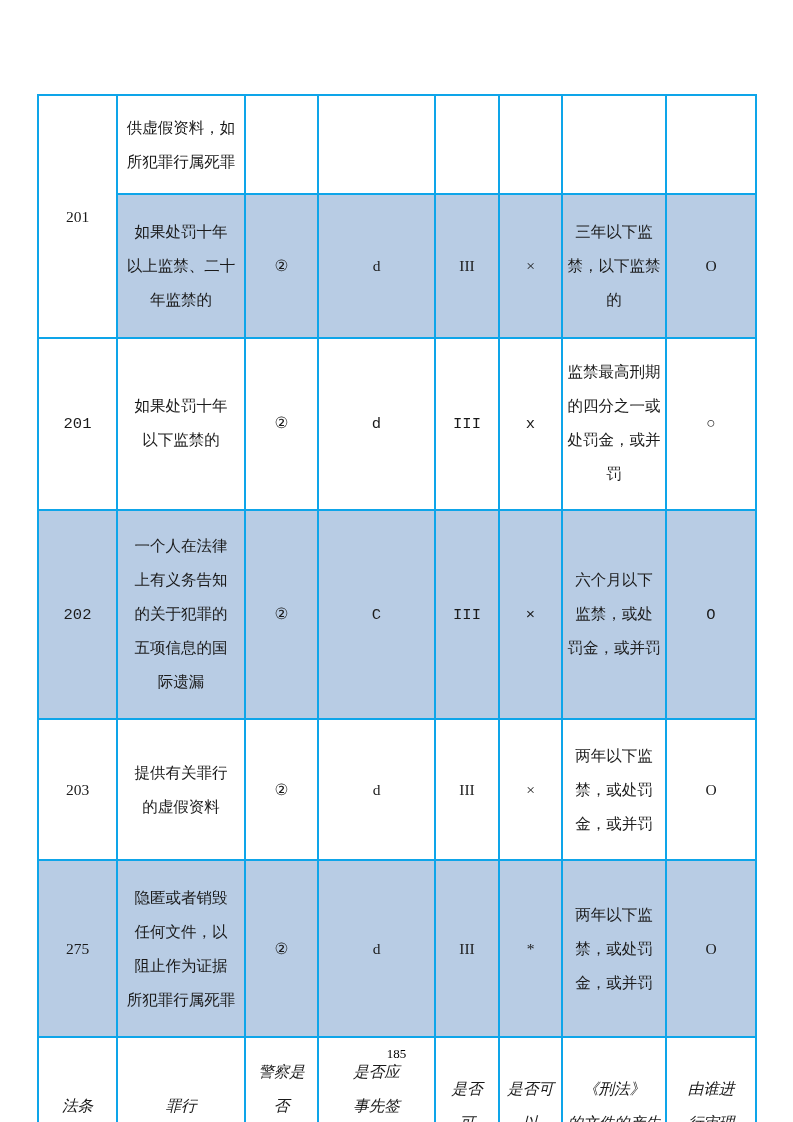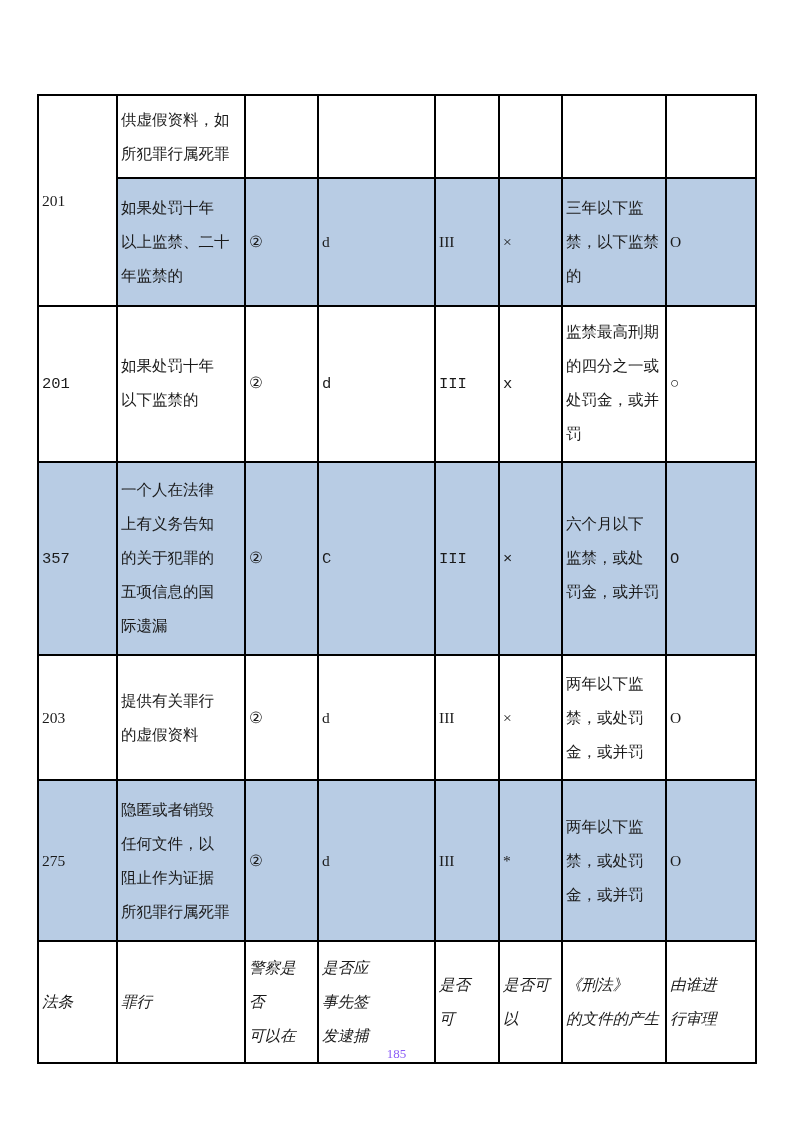"供虚假资料，如" table.law-table td { border: 2px solid #000000 -> 2px solid #0ea5e9; padding: 4px 3px -> 12px 3px; text-align: left -> center }
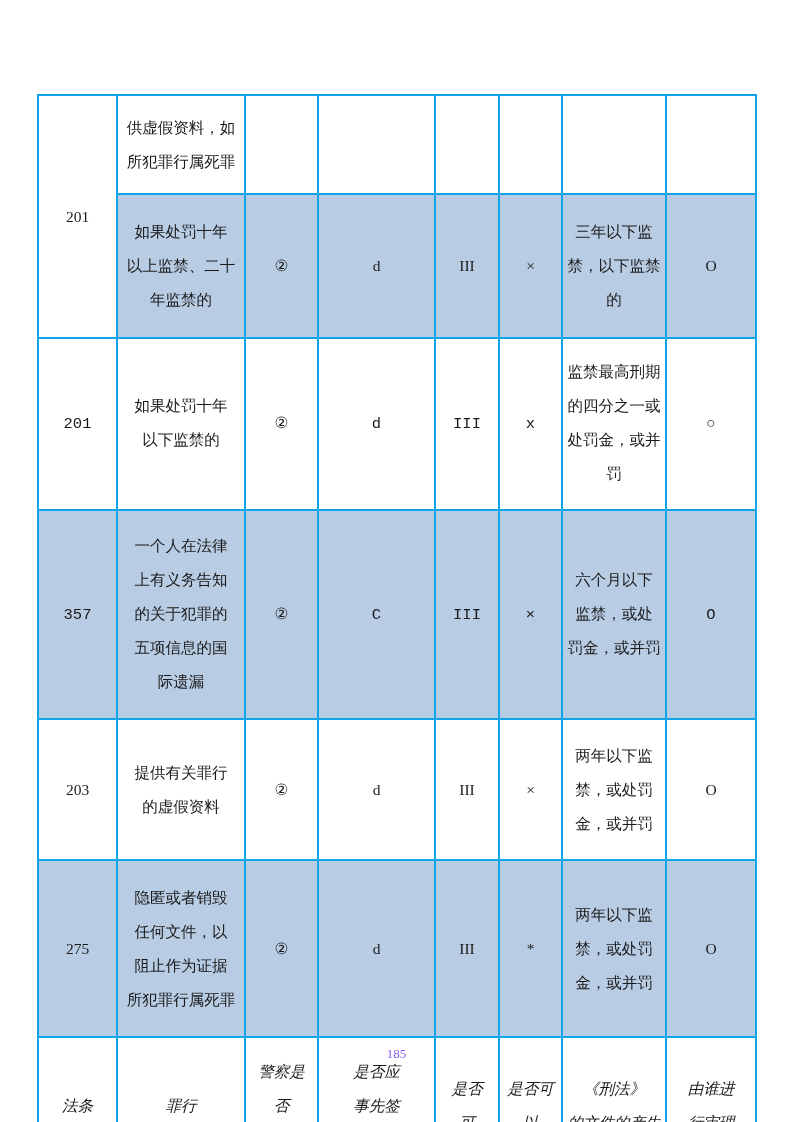"357" td.shaded { text: 357 -> 202 }
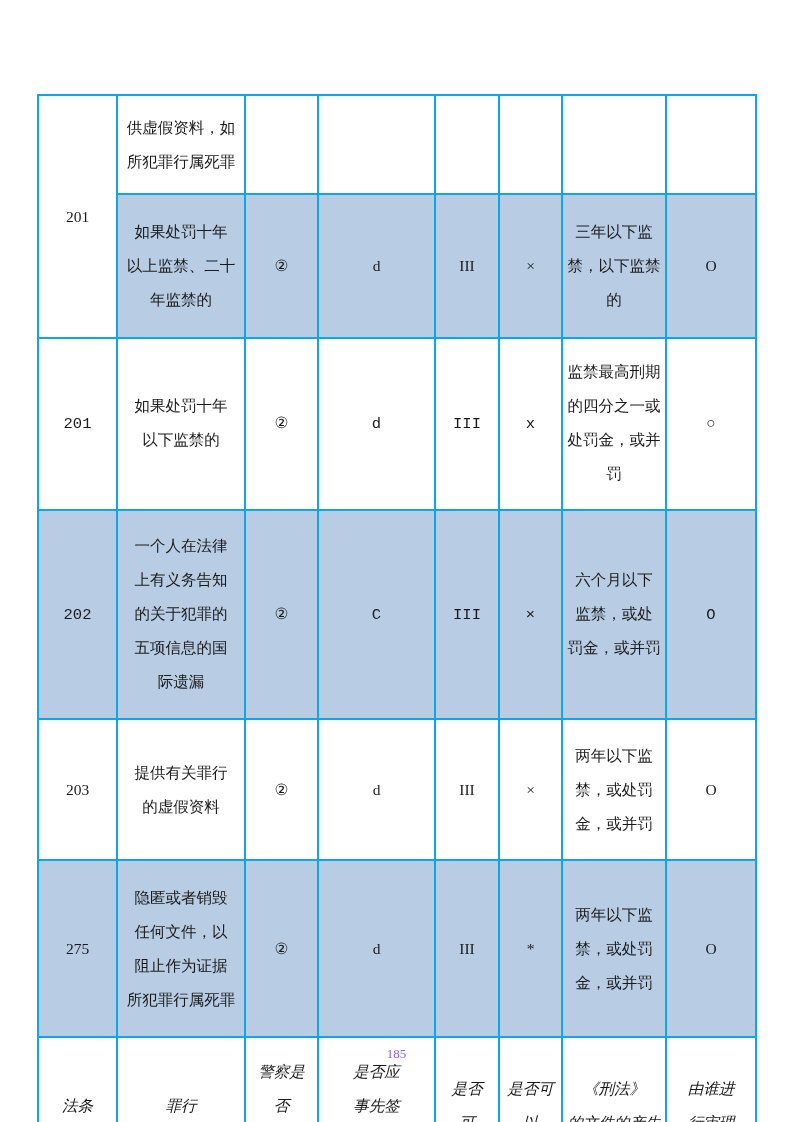"185" .page-number { color: #8b5cf6 -> #000000 }
